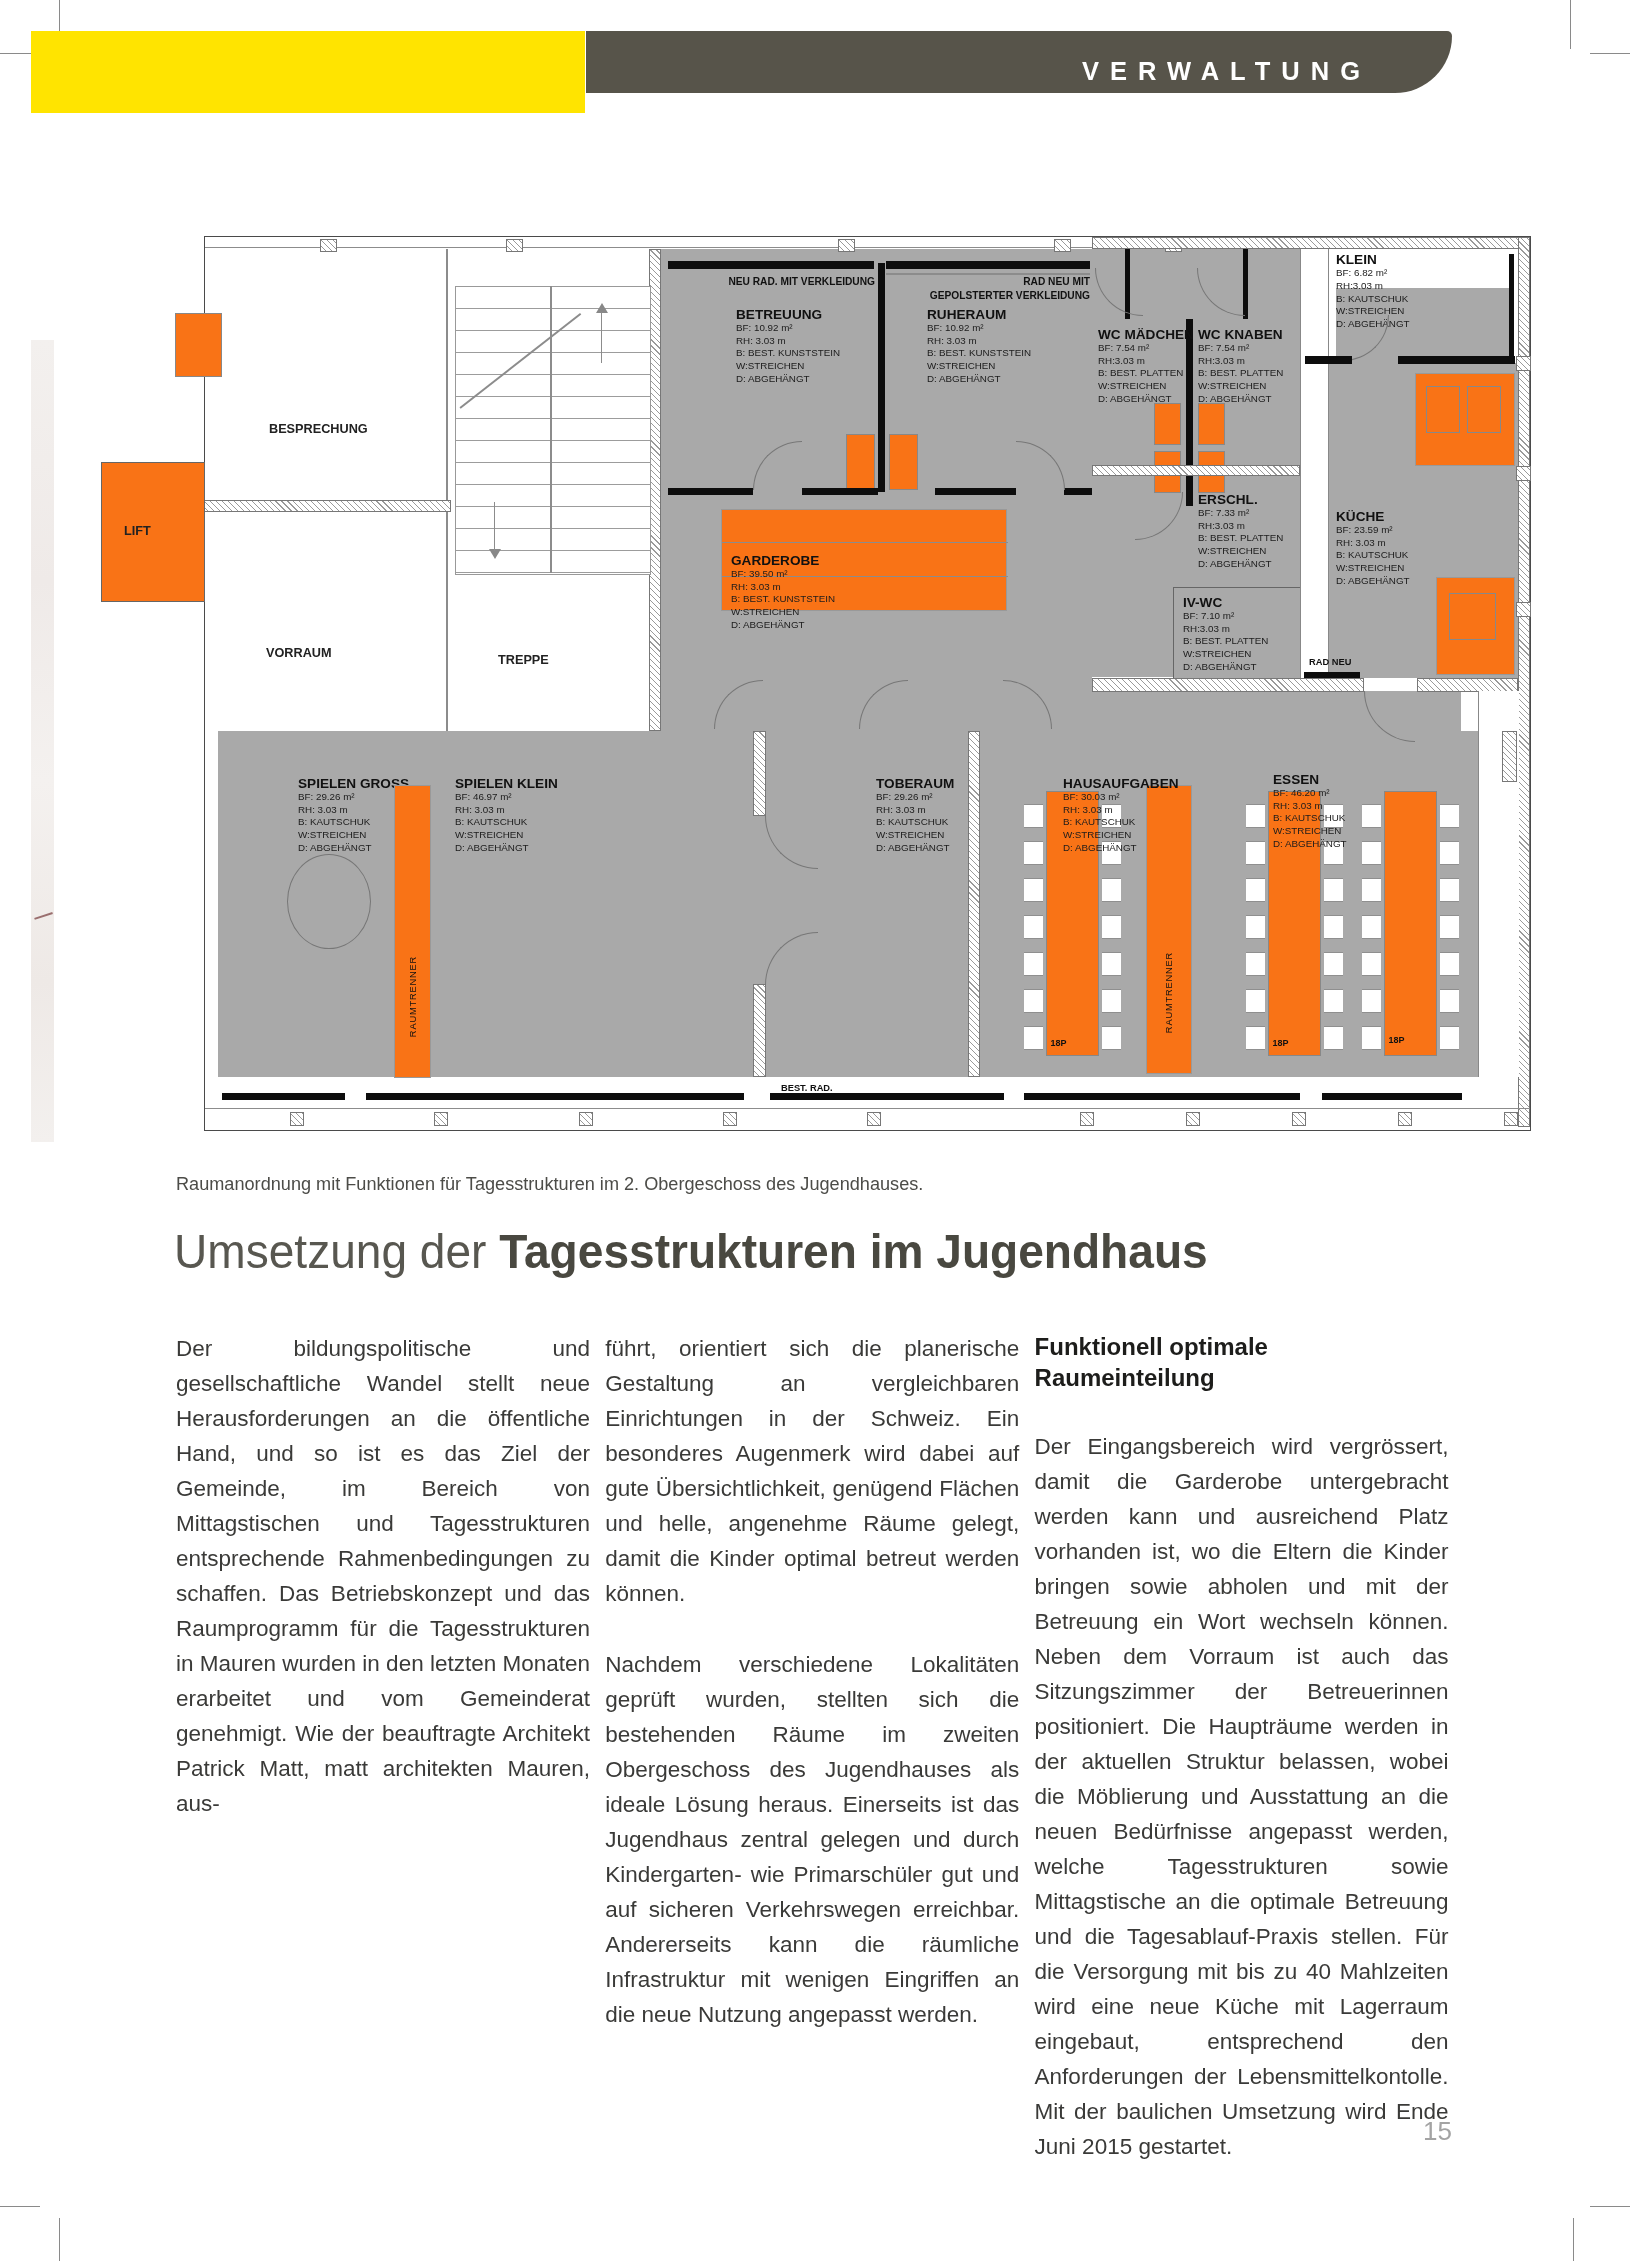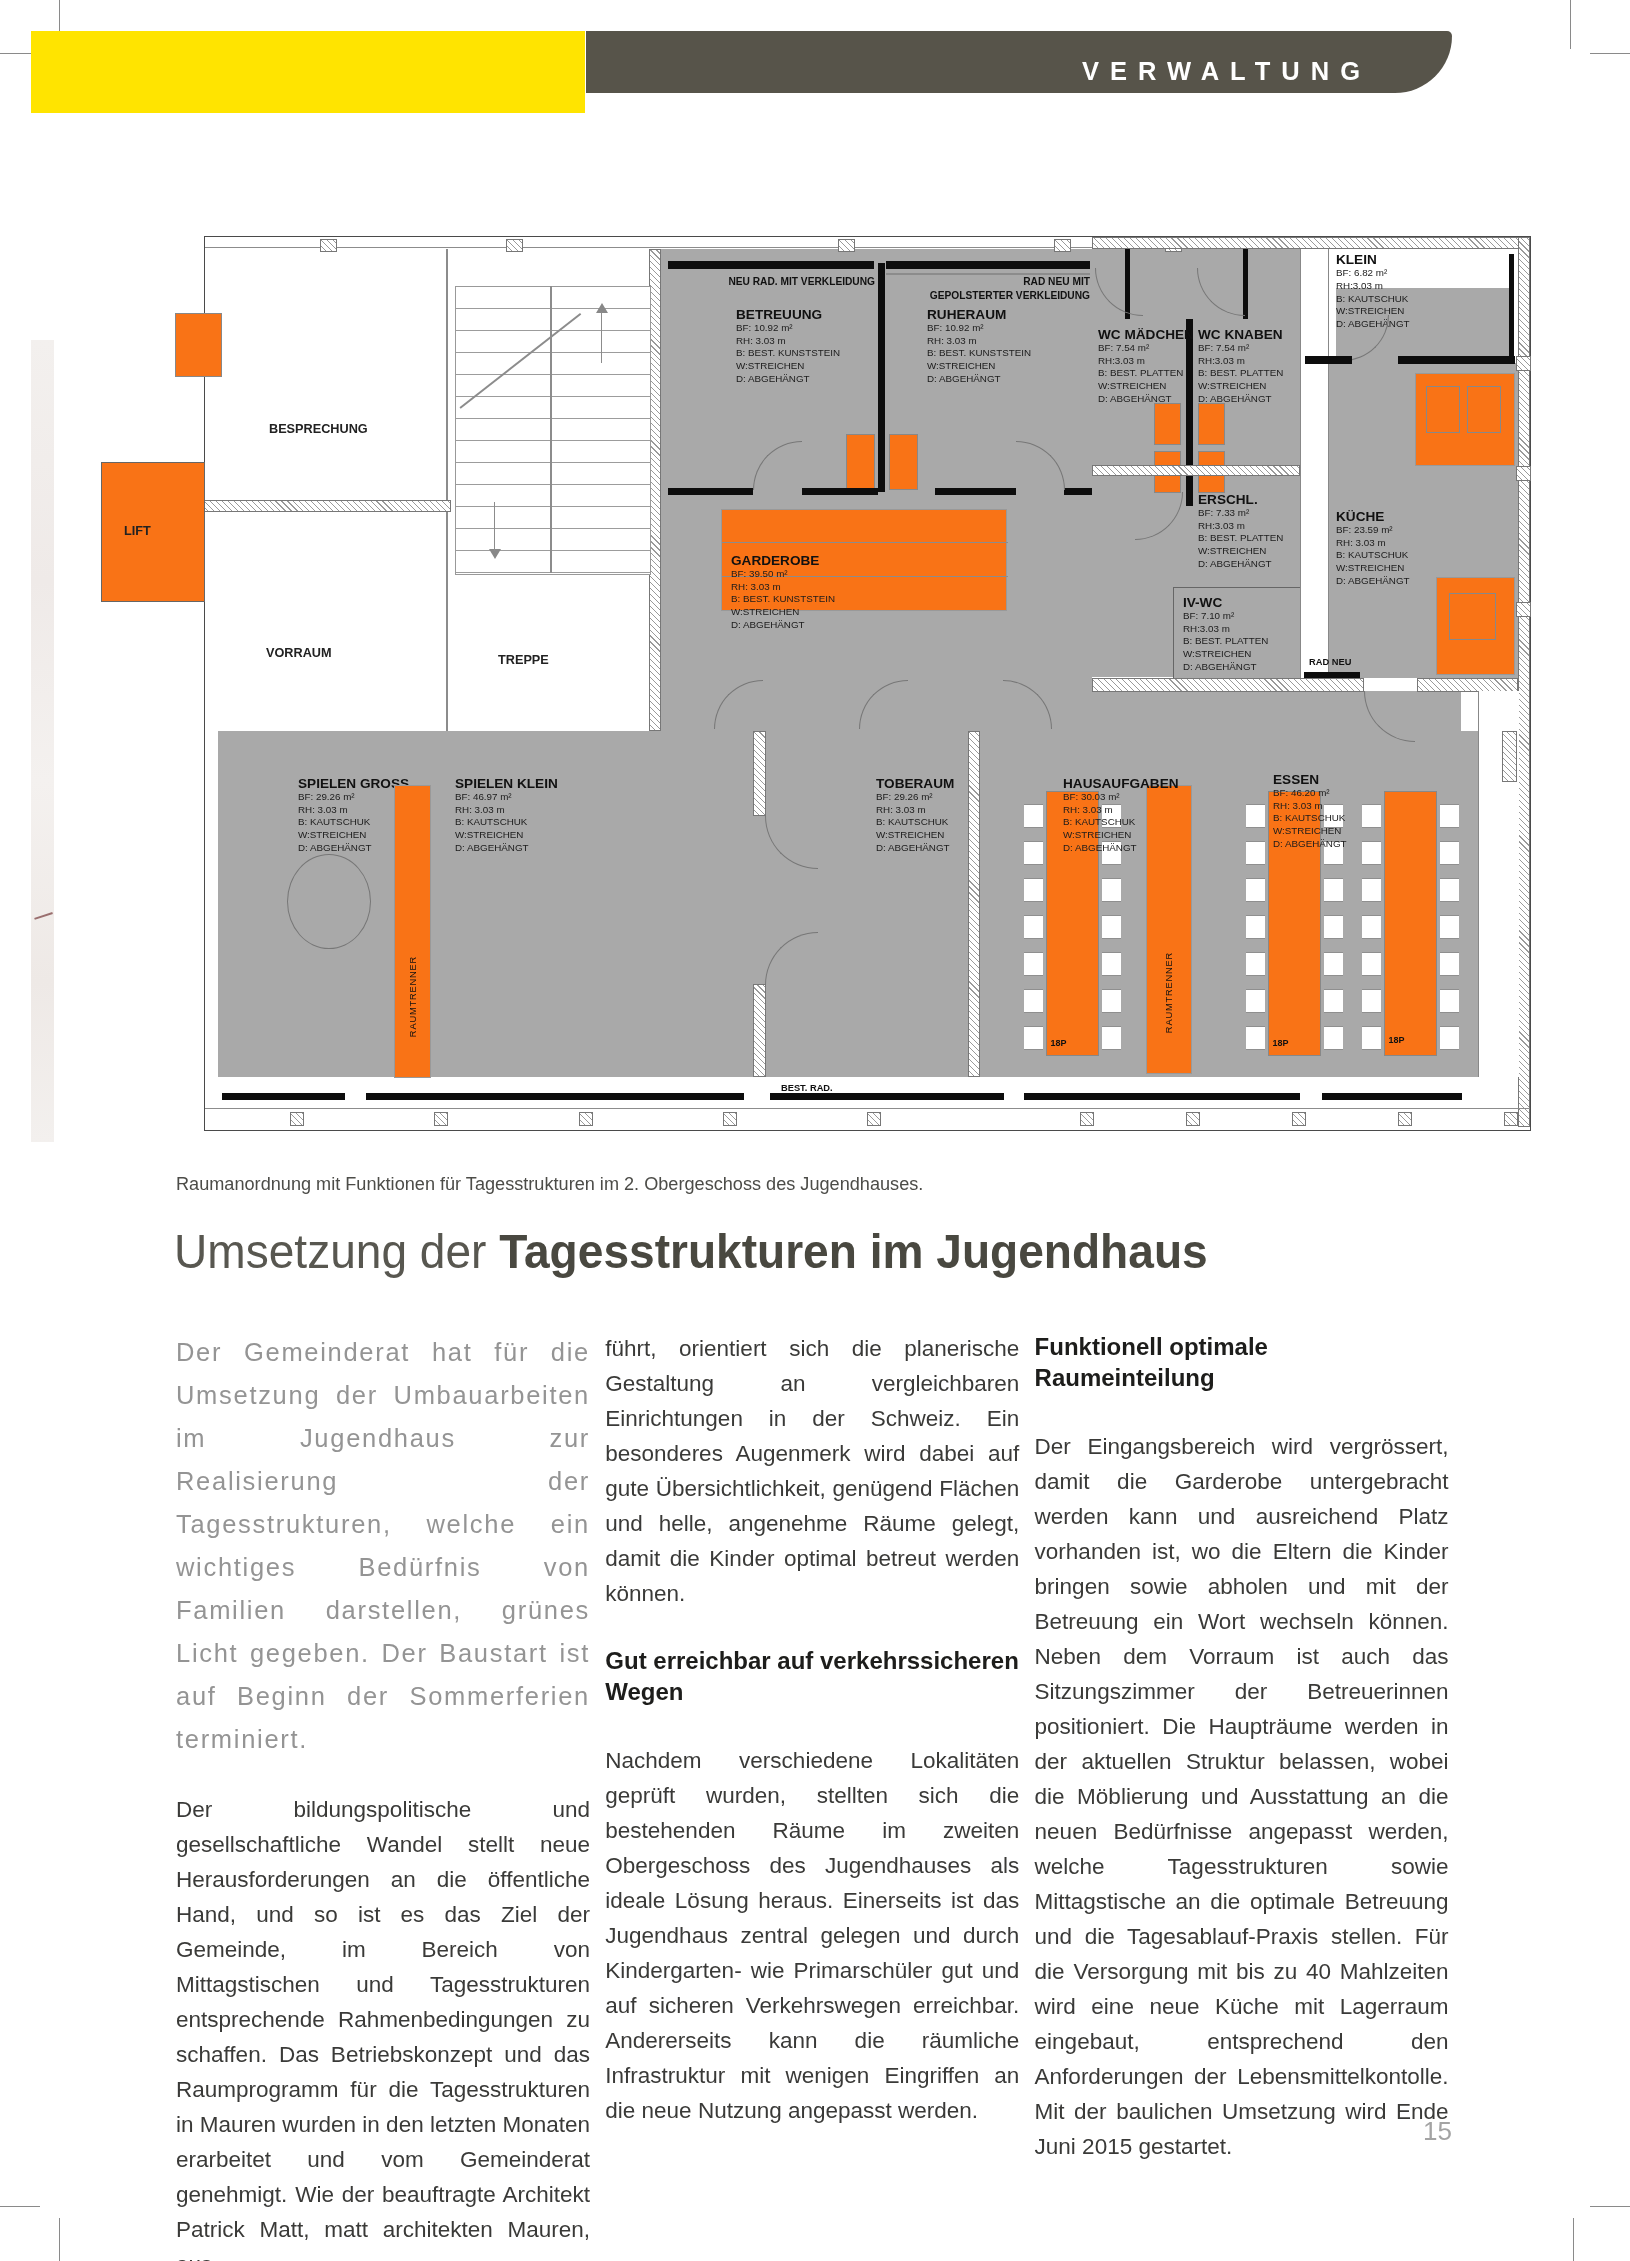"Der Gemeinderat hat für die" p.lead { html: <p>Der Gemeinderat hat für die Umsetzung der Umbauarbeiten im Jugendhaus zur Realisierung der Tagesstrukturen, welche ein wichtiges Bedürfnis von Familien darstellen, grünes Licht gegeben. Der Baustart ist auf Beginn der Sommerferien terminiert.</p> -> none }
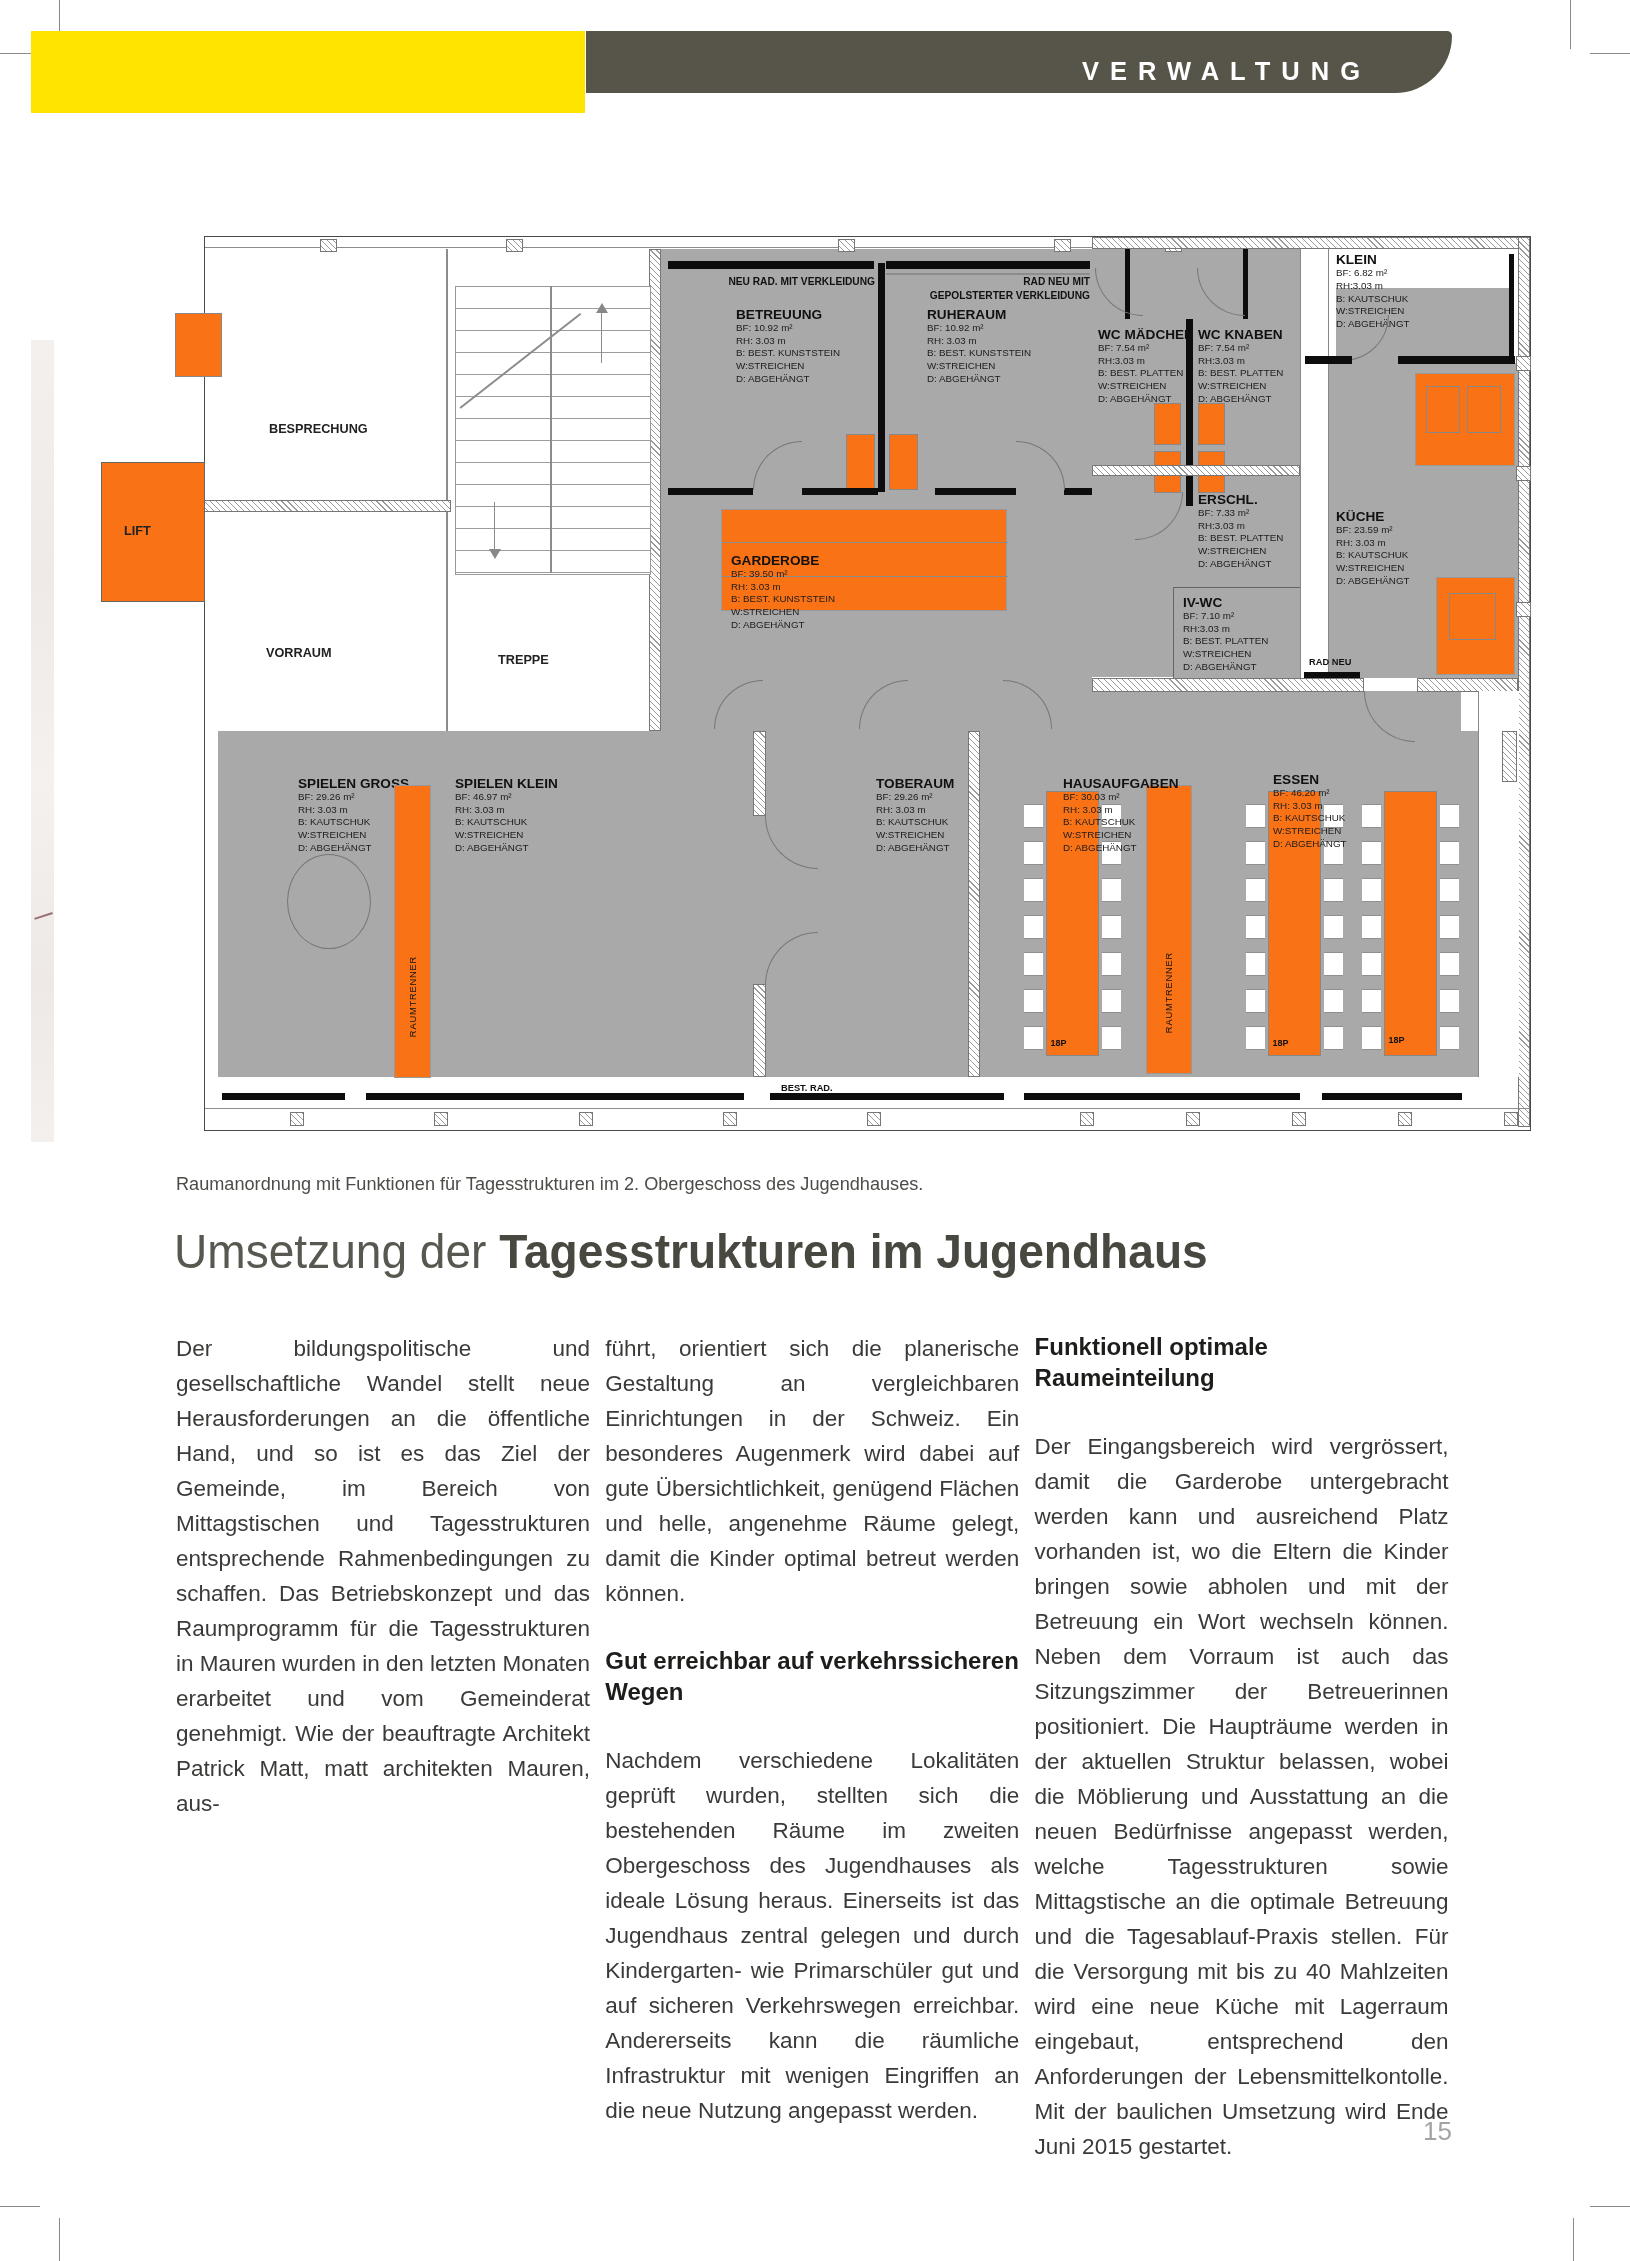"Gut erreichbar auf verkehrssicheren" p.subhead { html: <p>Gut erreichbar auf verkehrssicheren Wegen</p> -> none }
